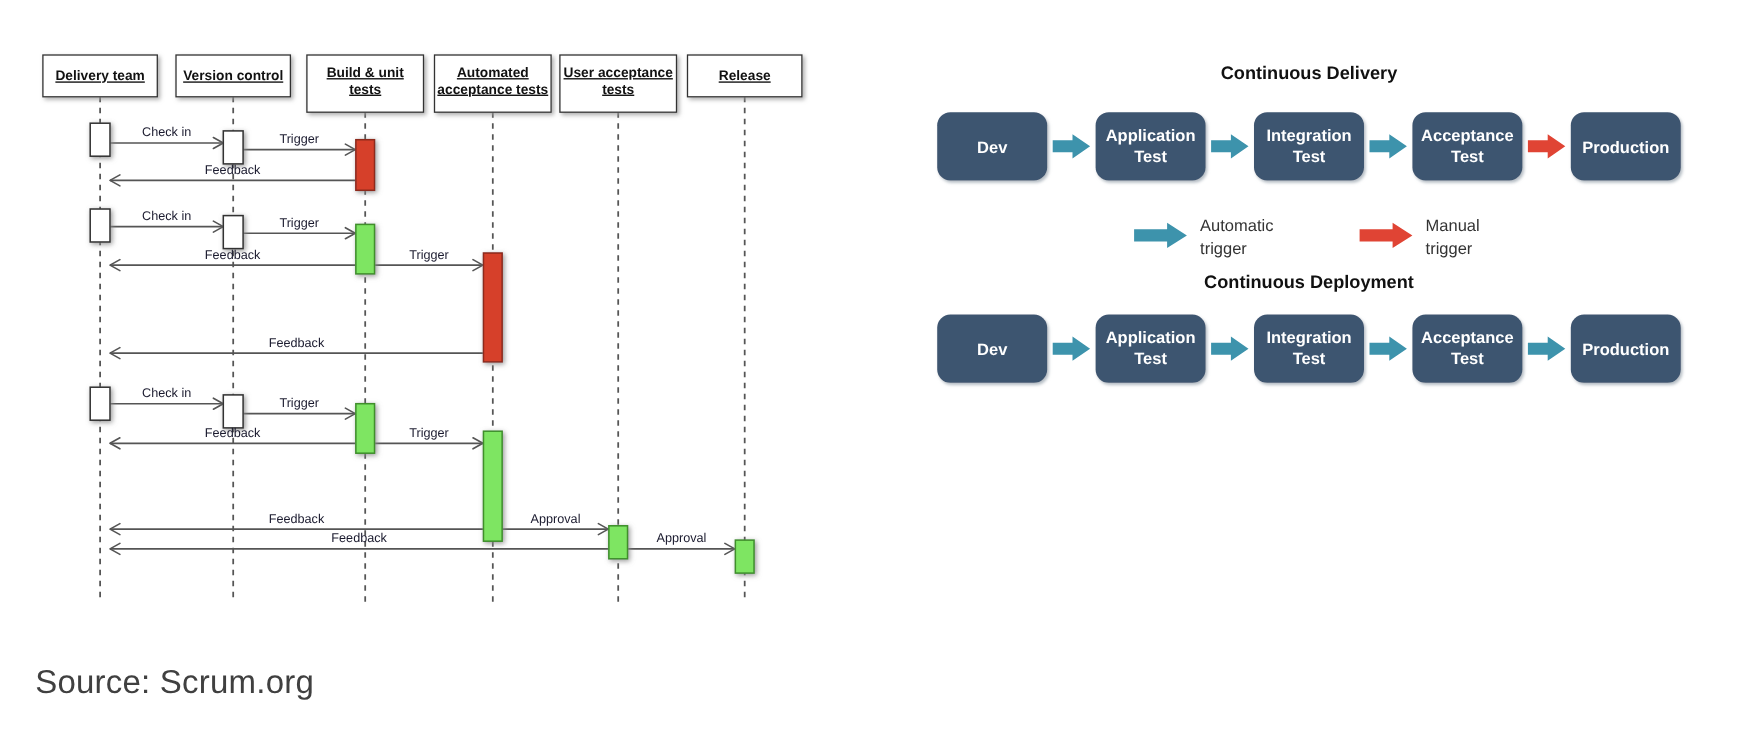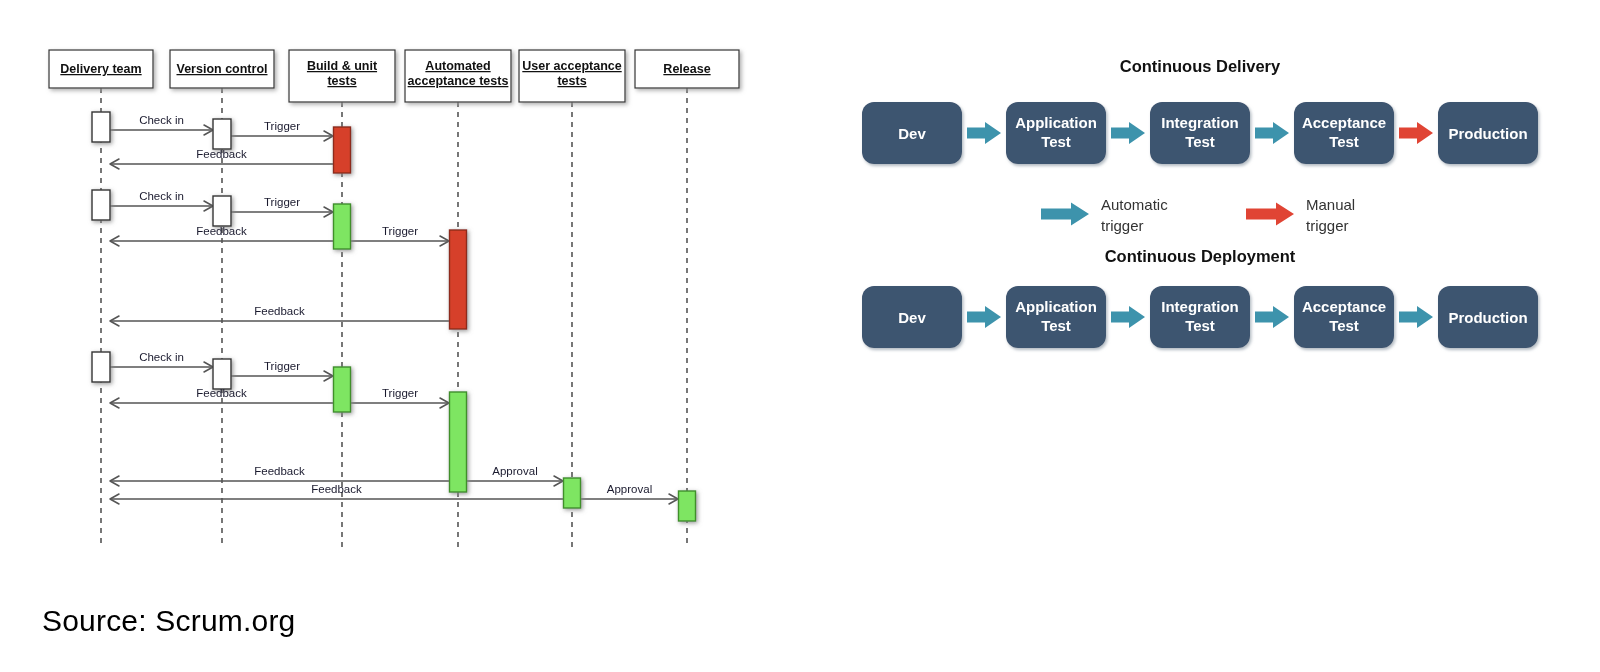"Delivery team" .stage { left: 16px -> 6px }
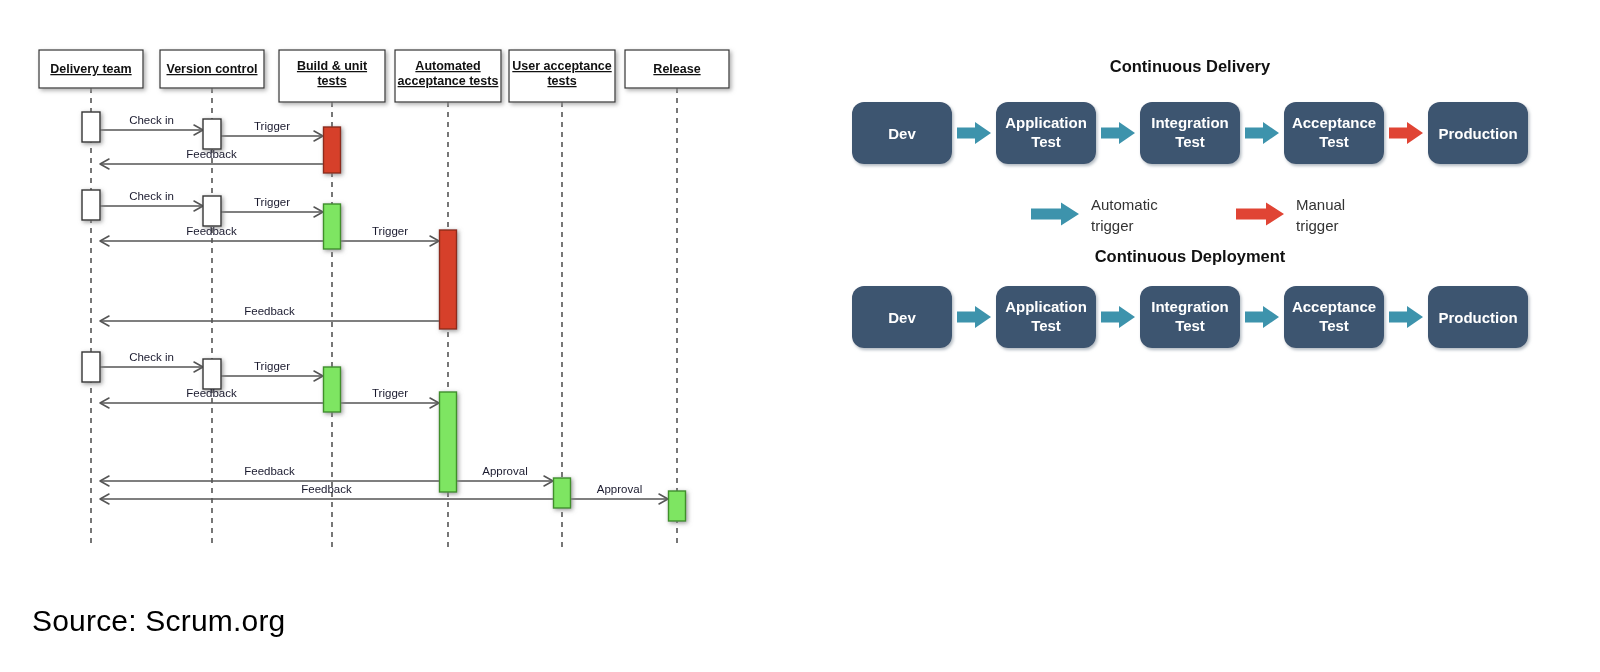"Source: Scrum.org" #source-caption { color: #000000 -> #404040 }
